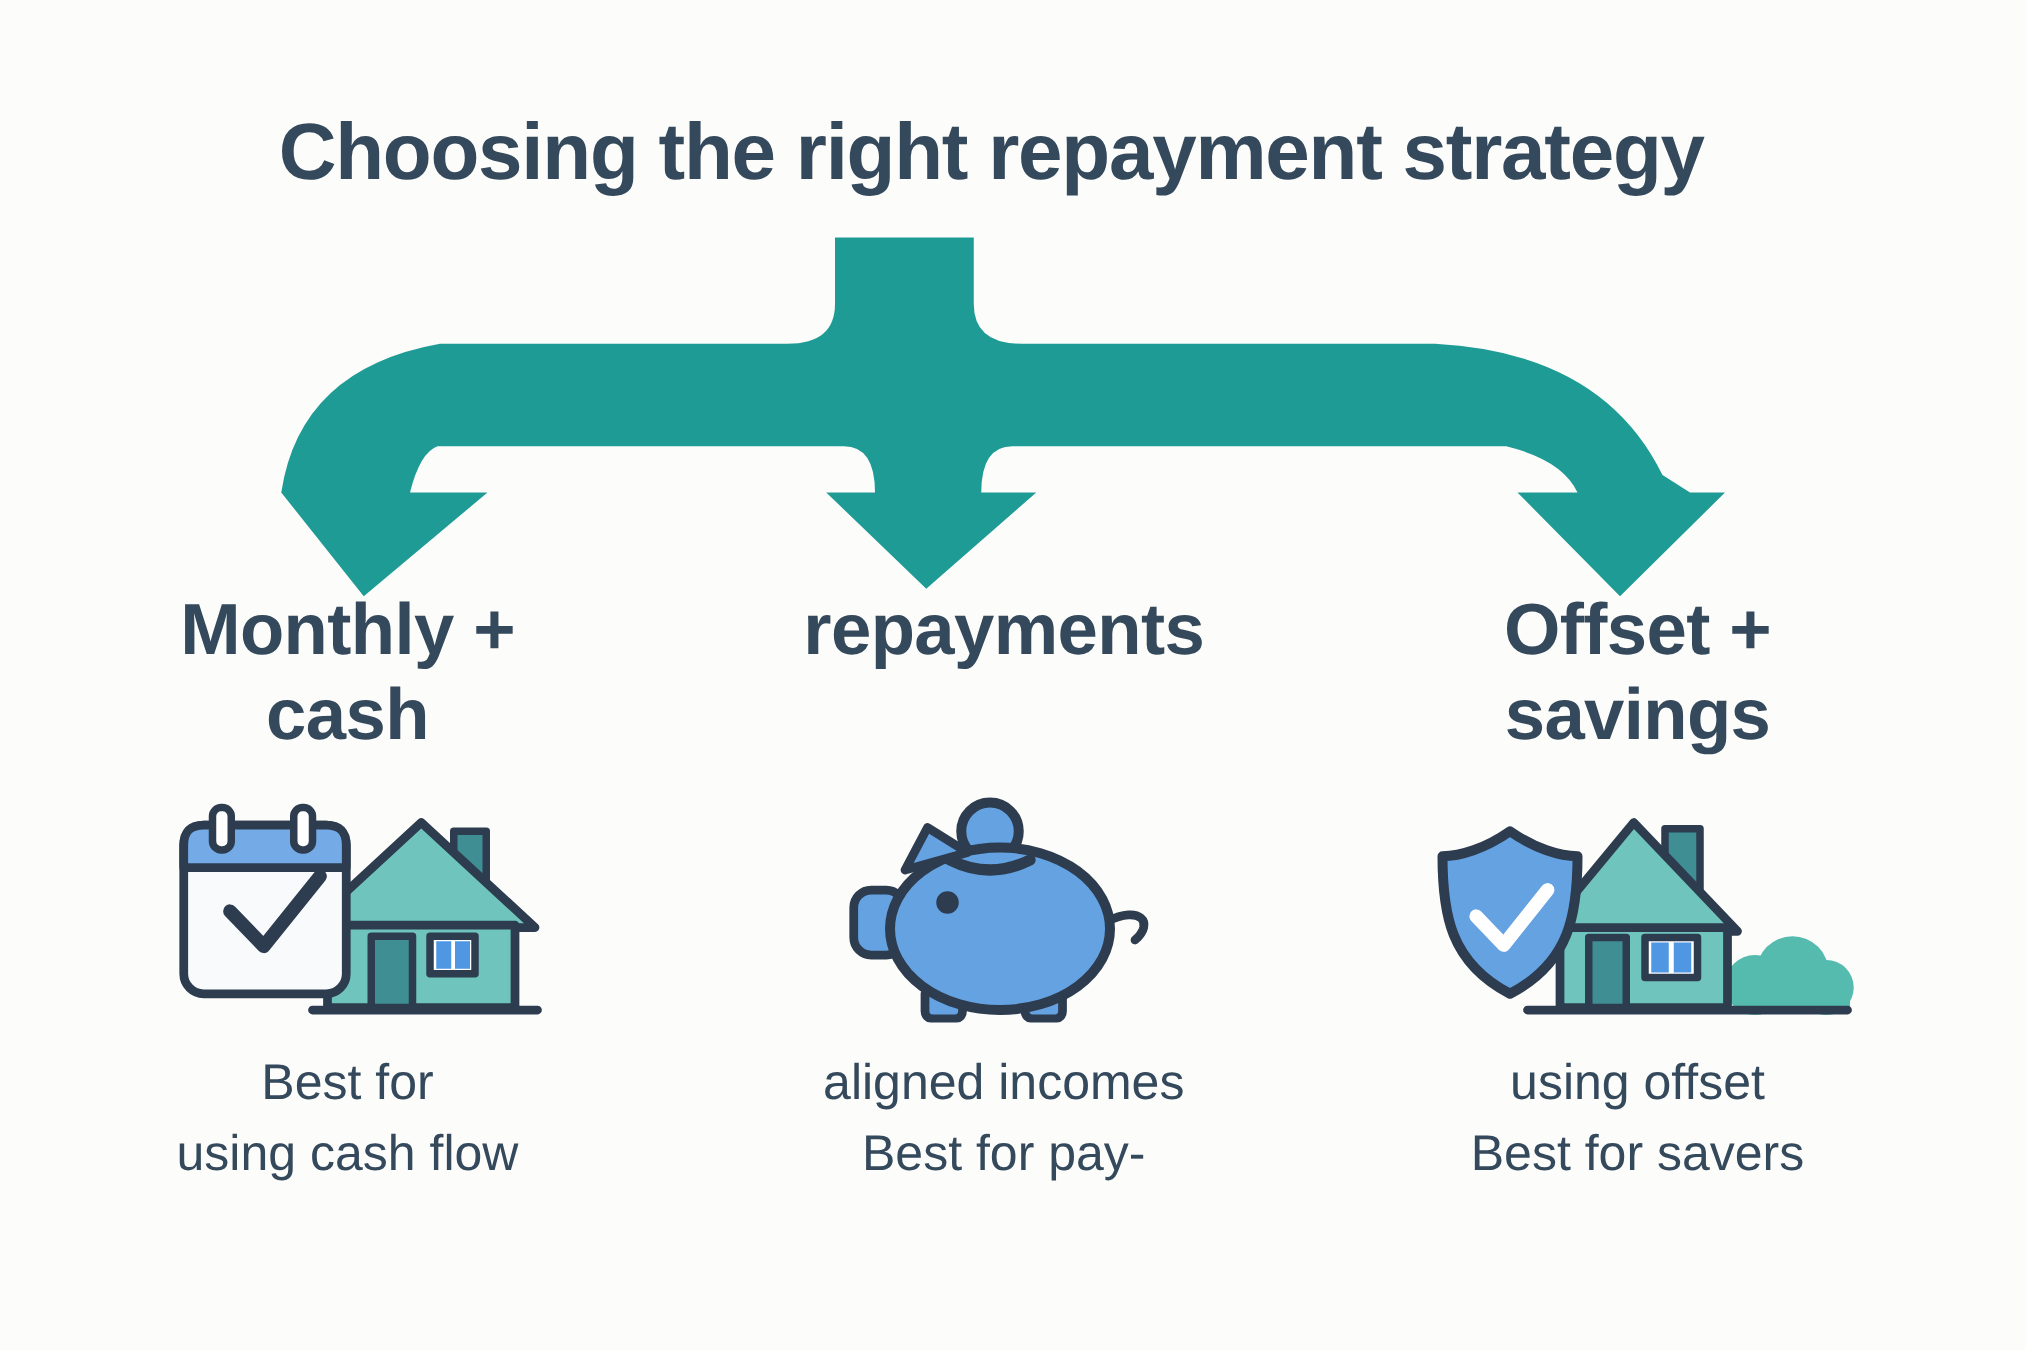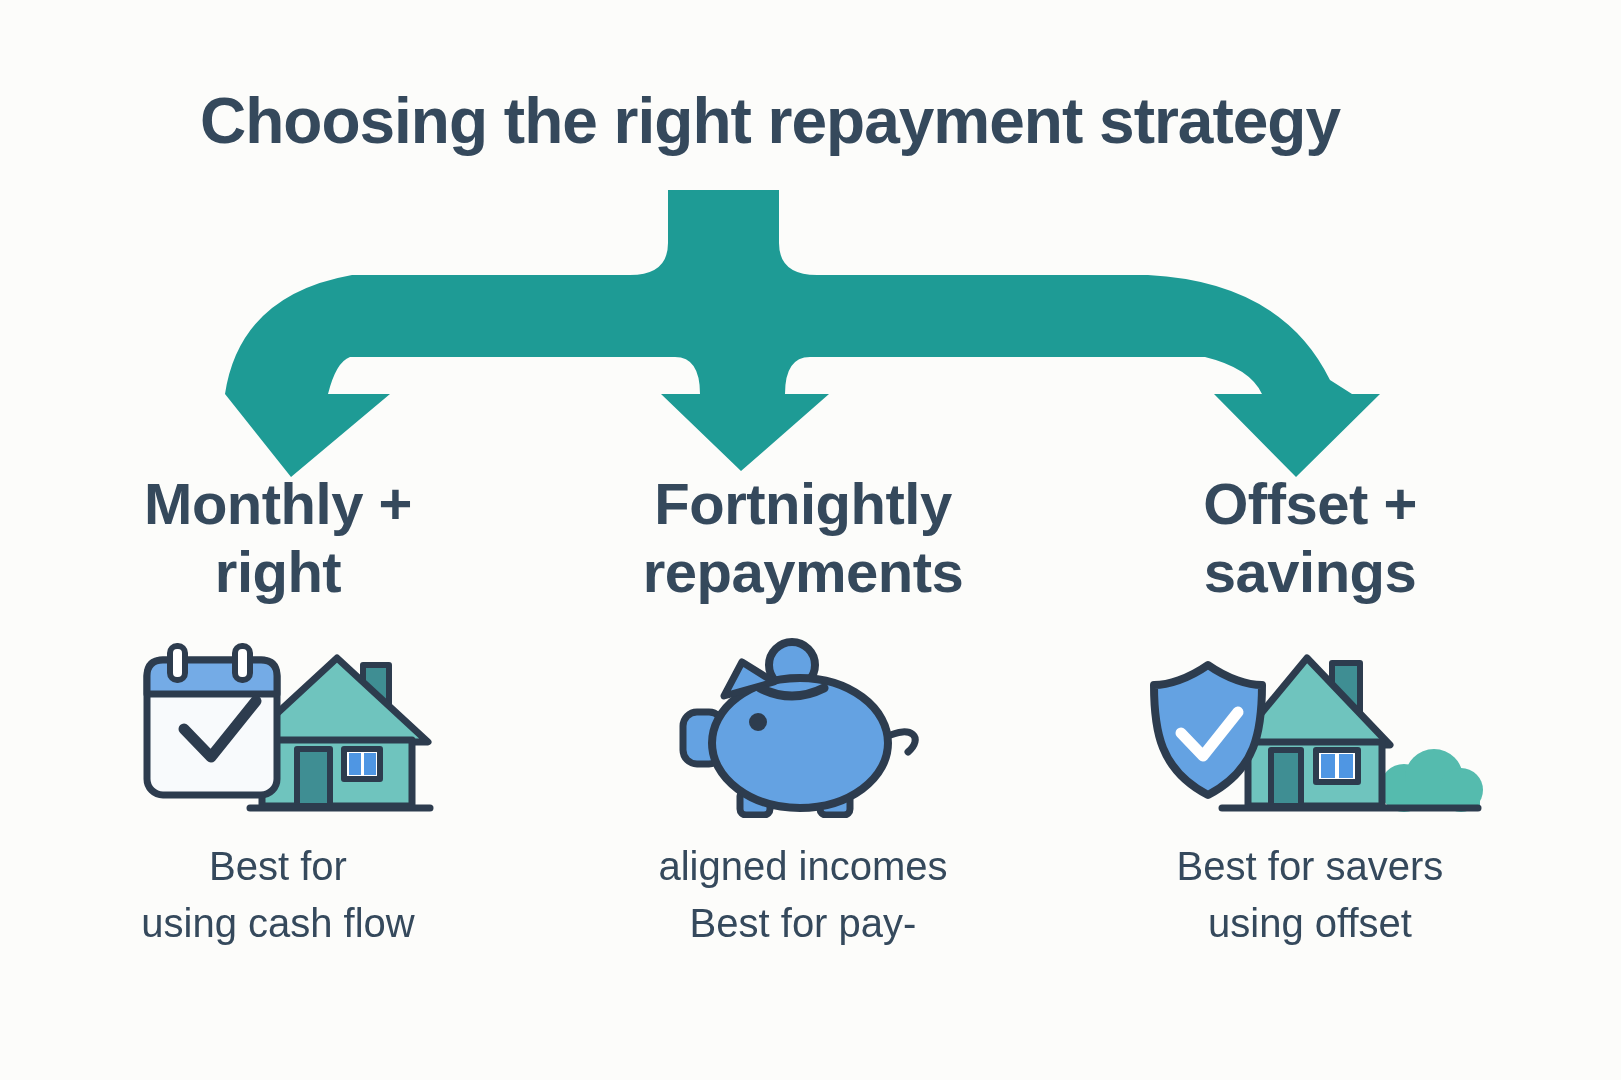"Choosing the right repayment strategy" .title { padding-left: none -> 23px }
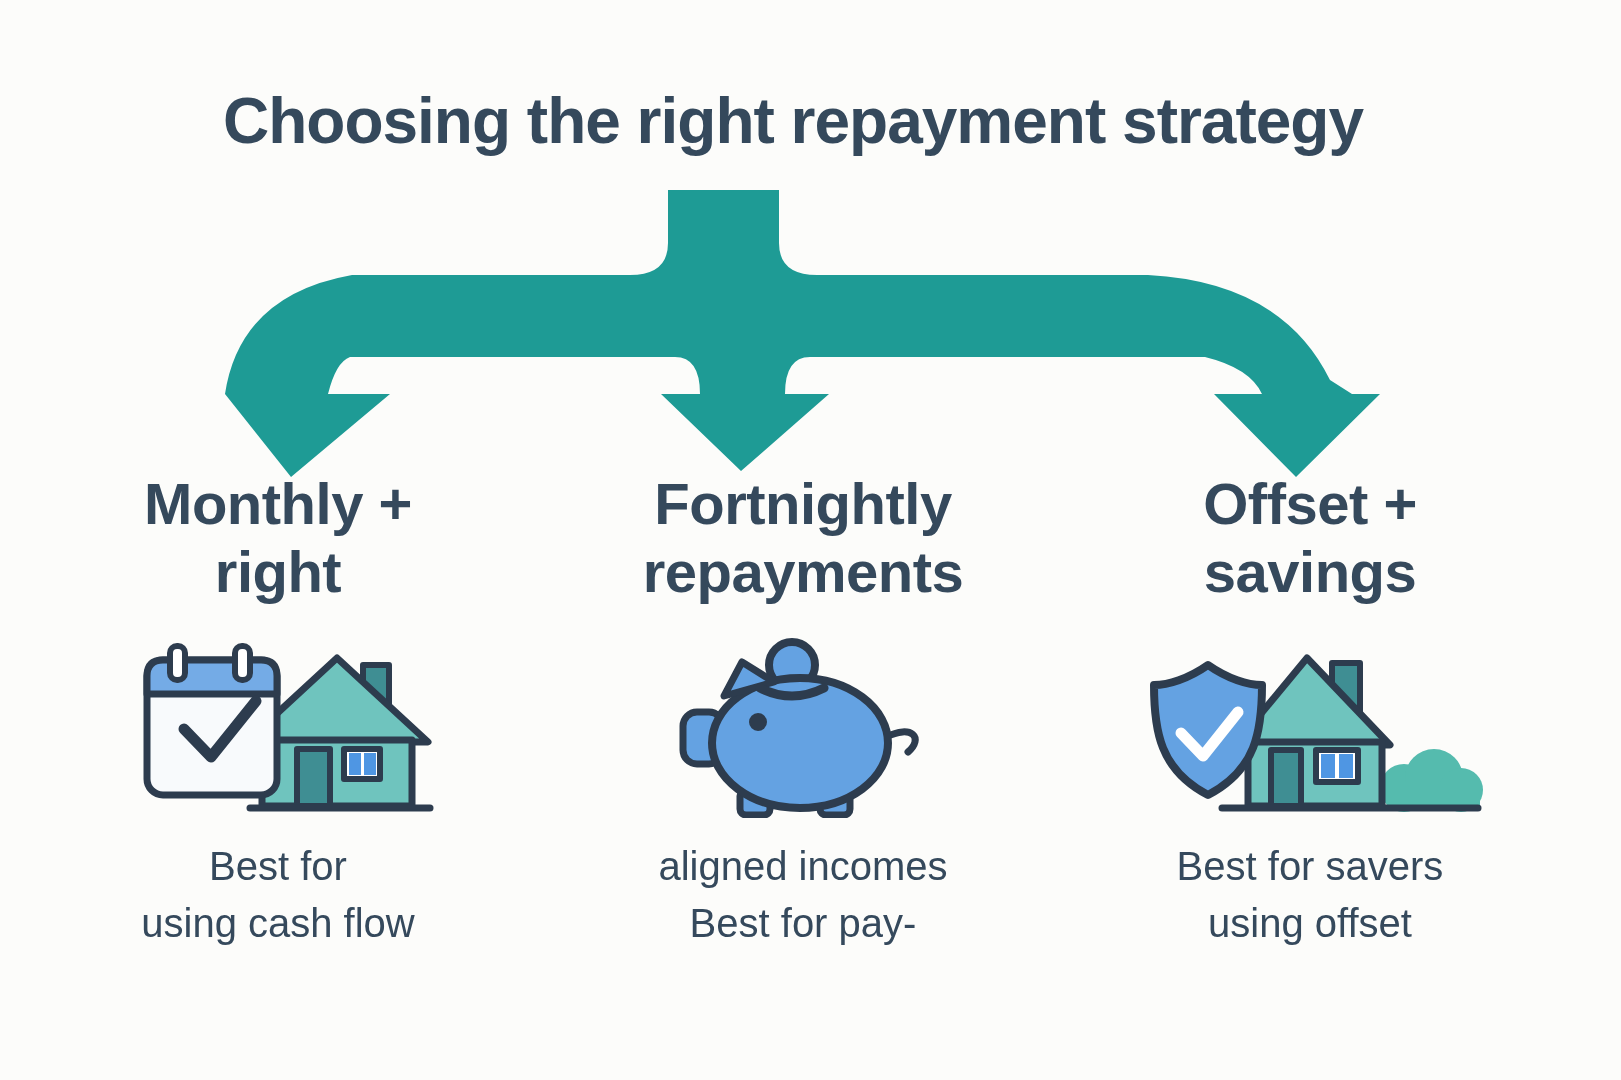"Fortnightly" span { html: <span>Fortnightly</span> -> none }
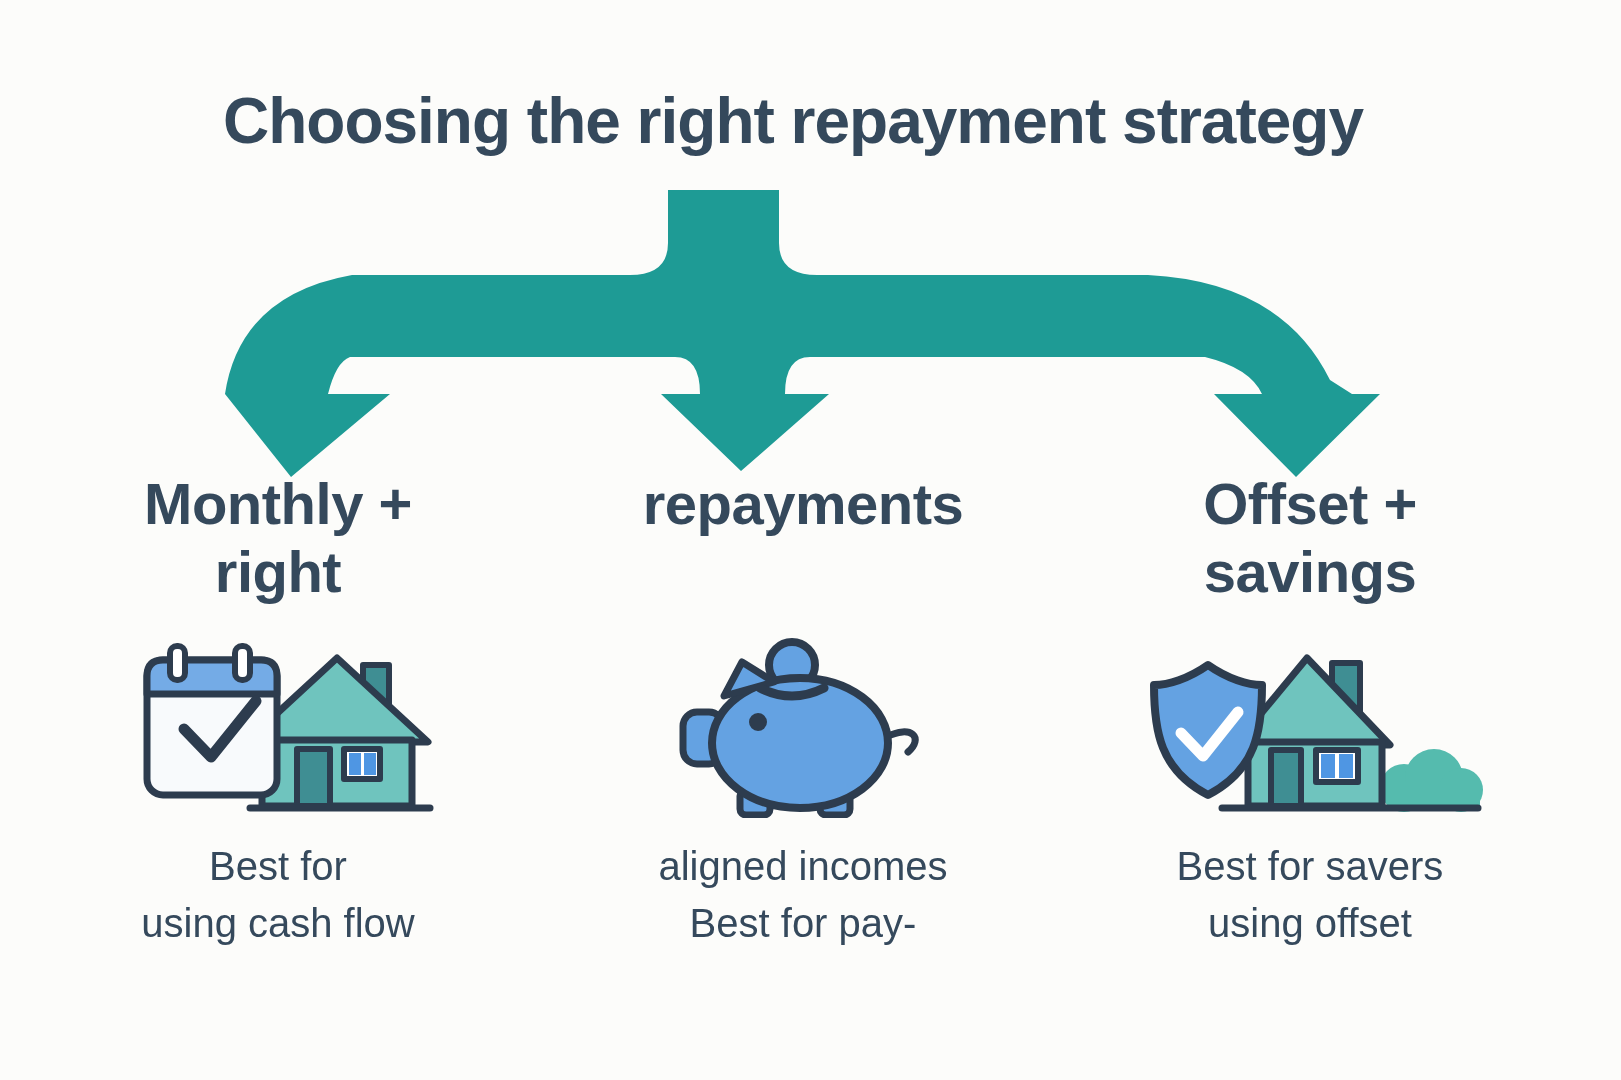"right" span { text: right -> cash }
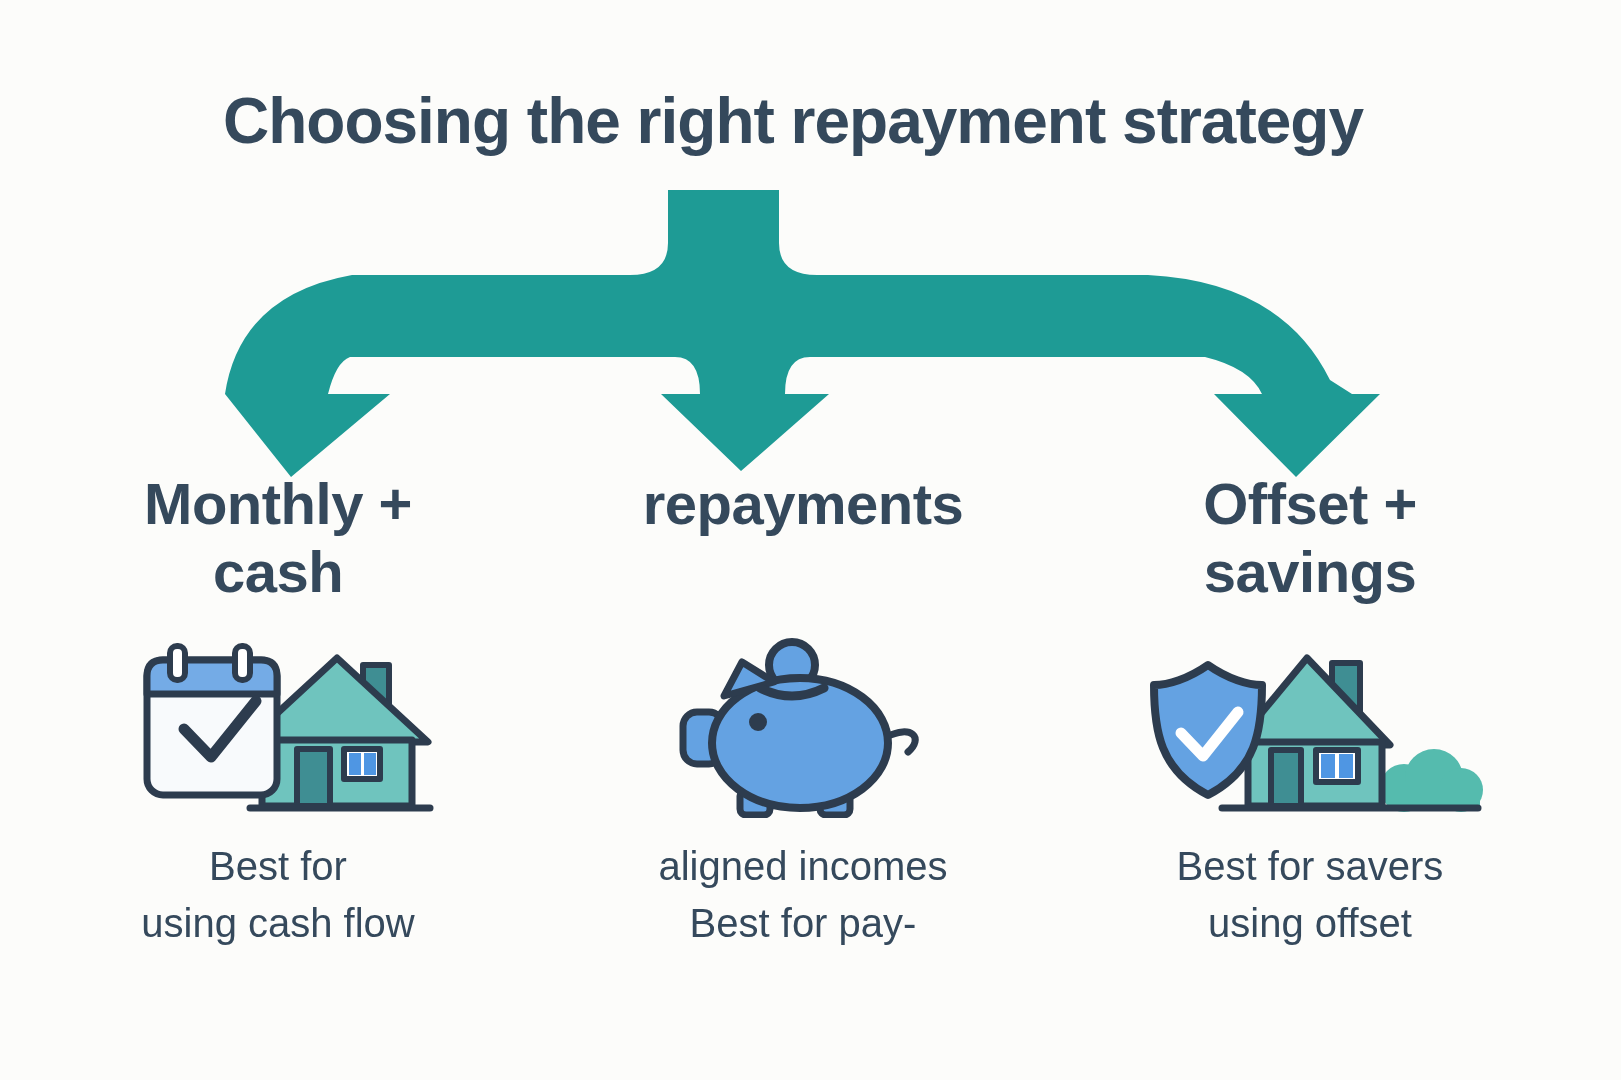"Best for savers" span { order: before "using offset" -> after "using offset" }
